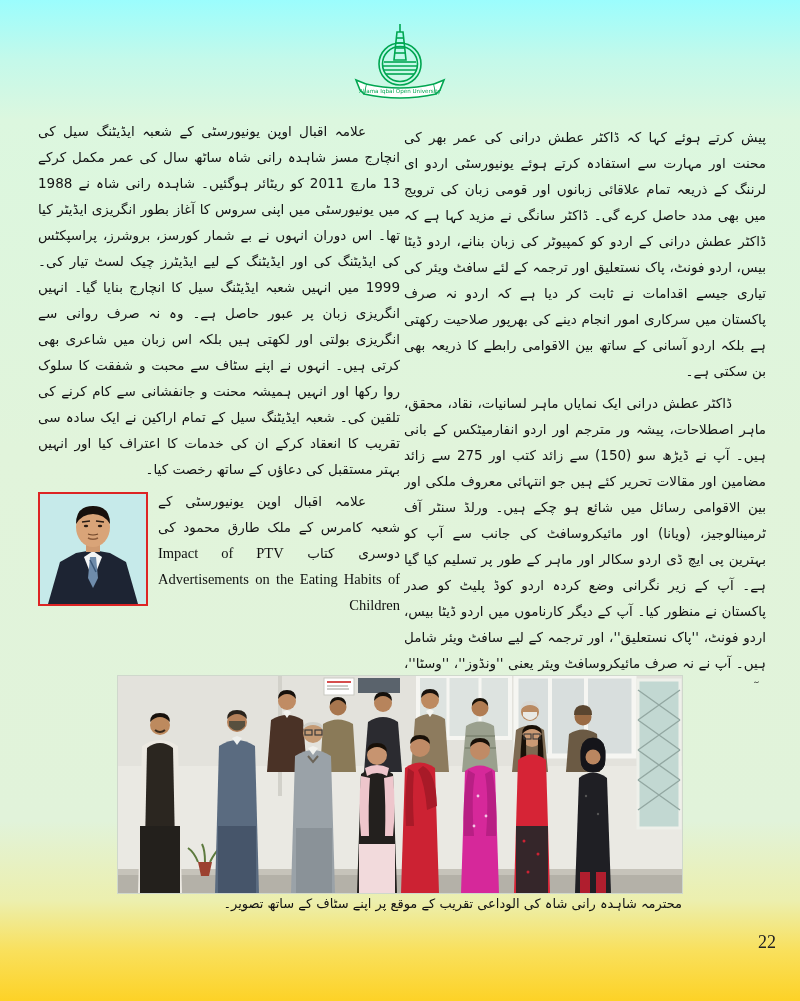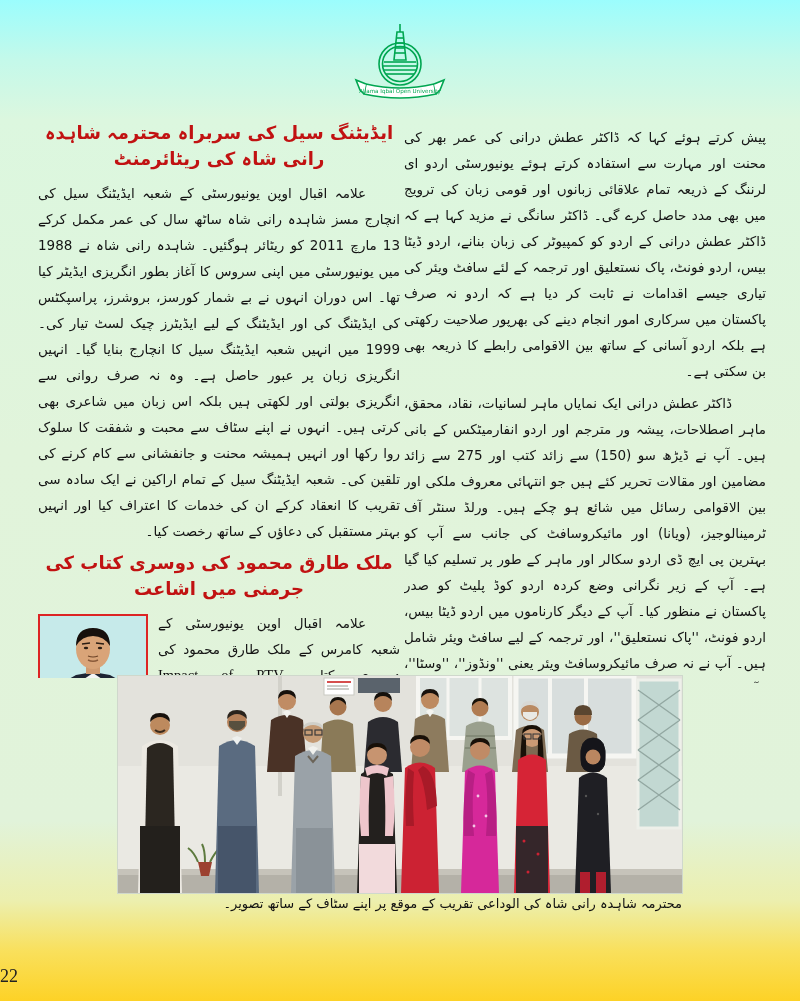"ایڈیٹنگ سیل کی سربراہ محترمہ" h2.red { html: <h2>ایڈیٹنگ سیل کی سربراہ محترمہ شاہدہ رانی شاہ کی ریٹائرمنٹ</h2> -> none }
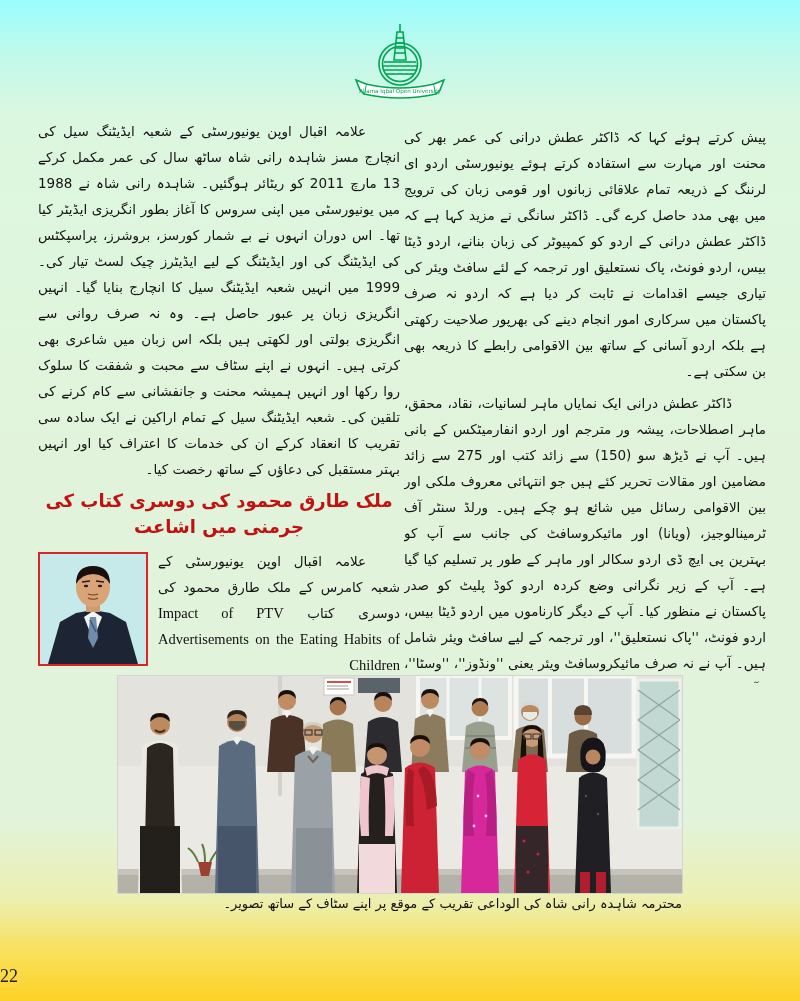"ملک طارق محمود کی دوسری" h2.red { html: <h2>ملک طارق محمود کی دوسری کتاب کی جرمنی میں اشاعت</h2> -> none }
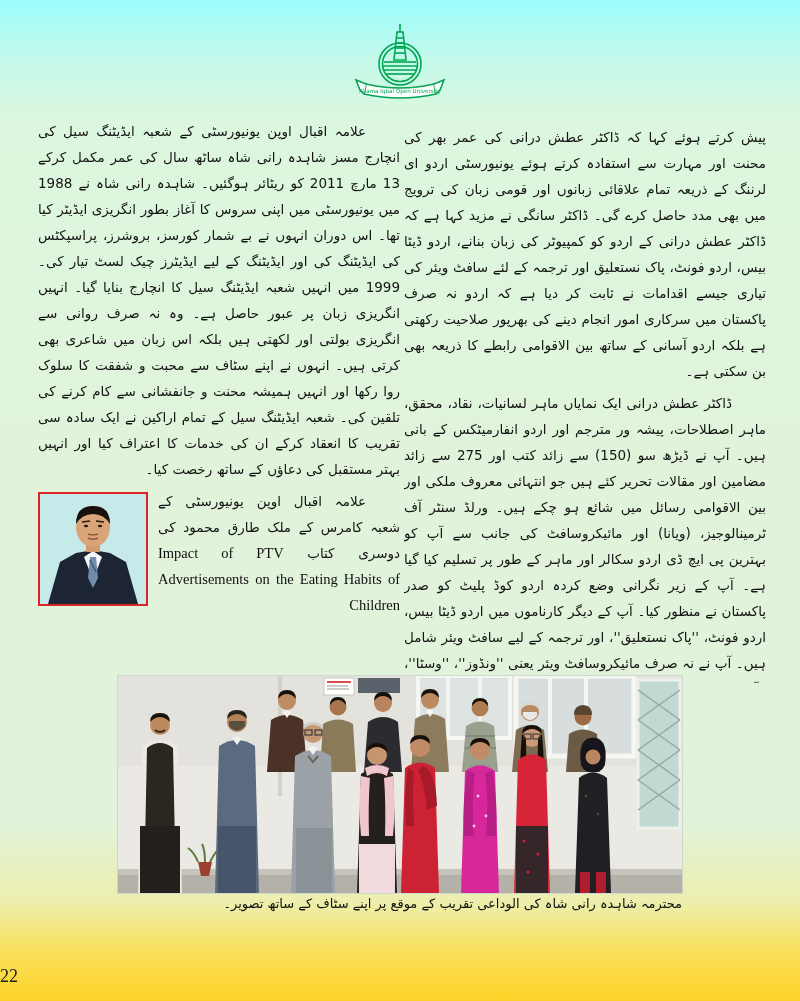"22" .pagenum { margin-top: 34px -> none; text-align: left -> right }
